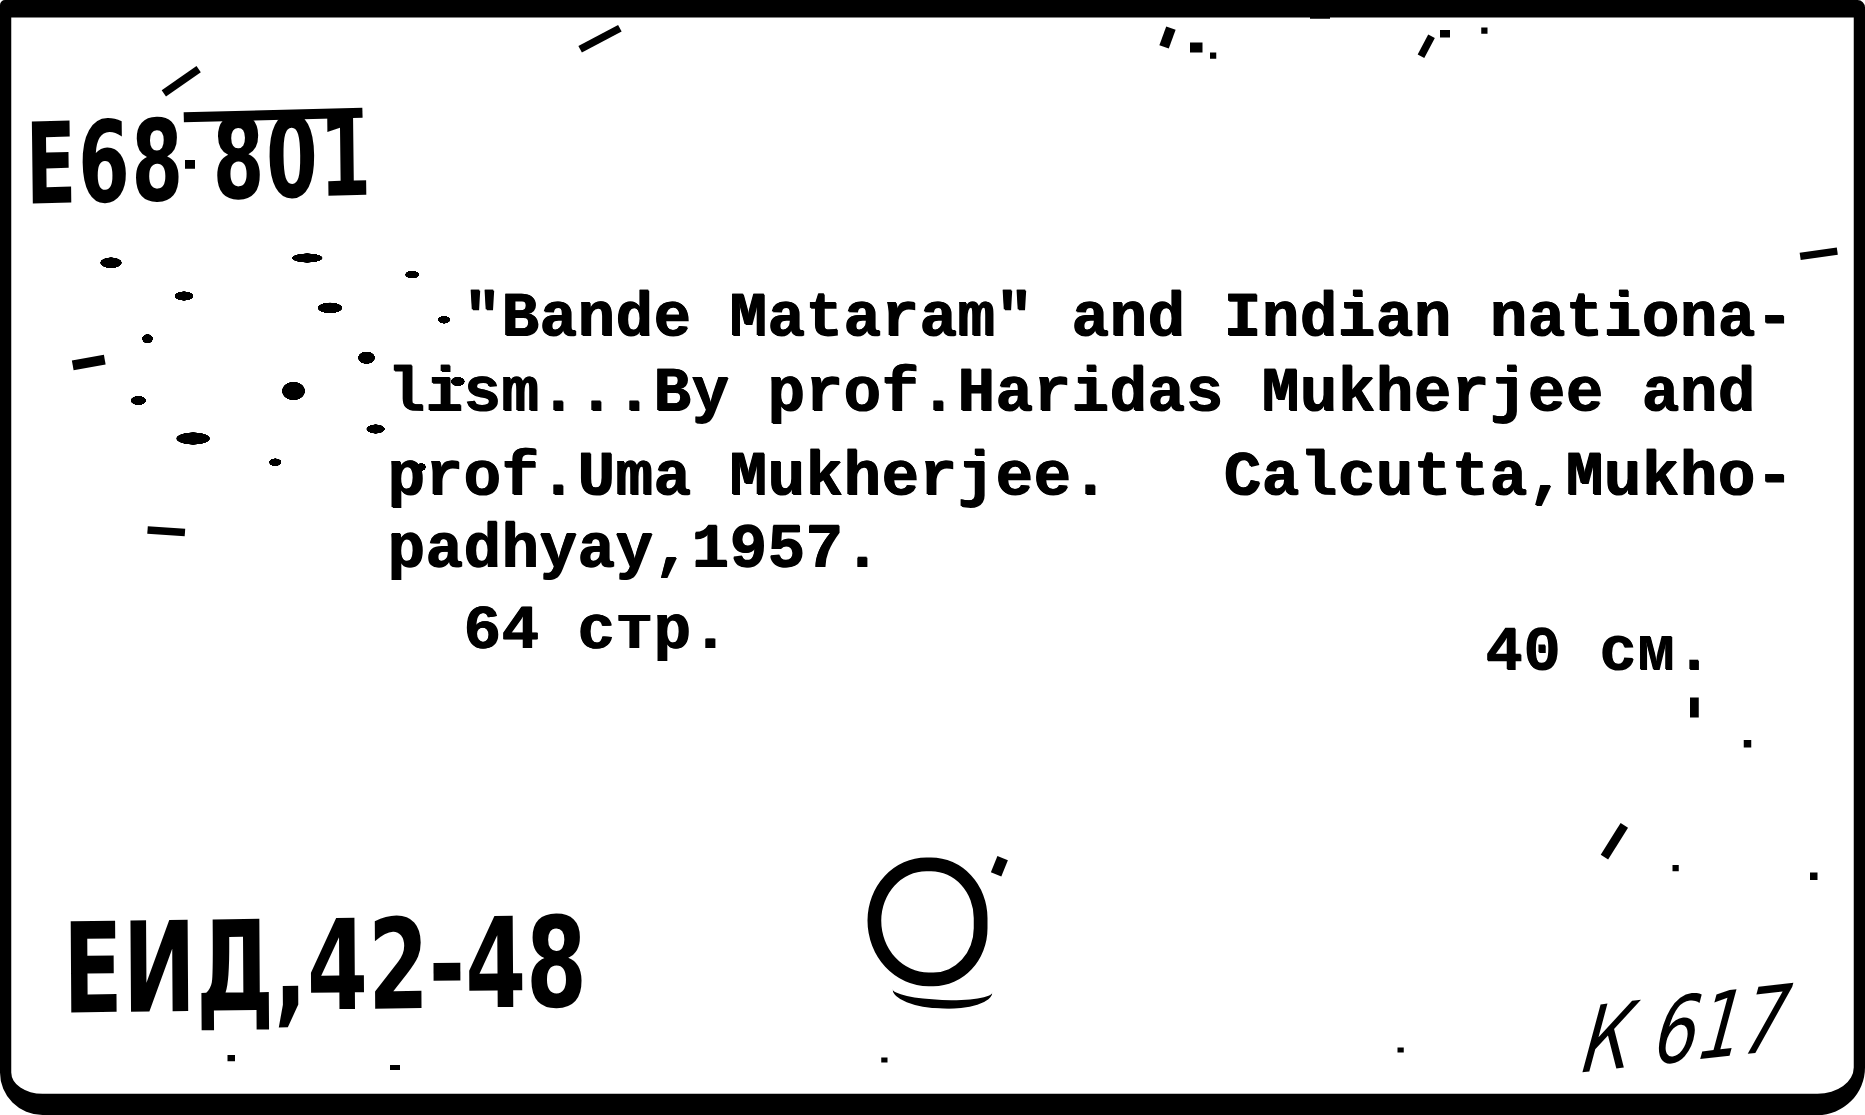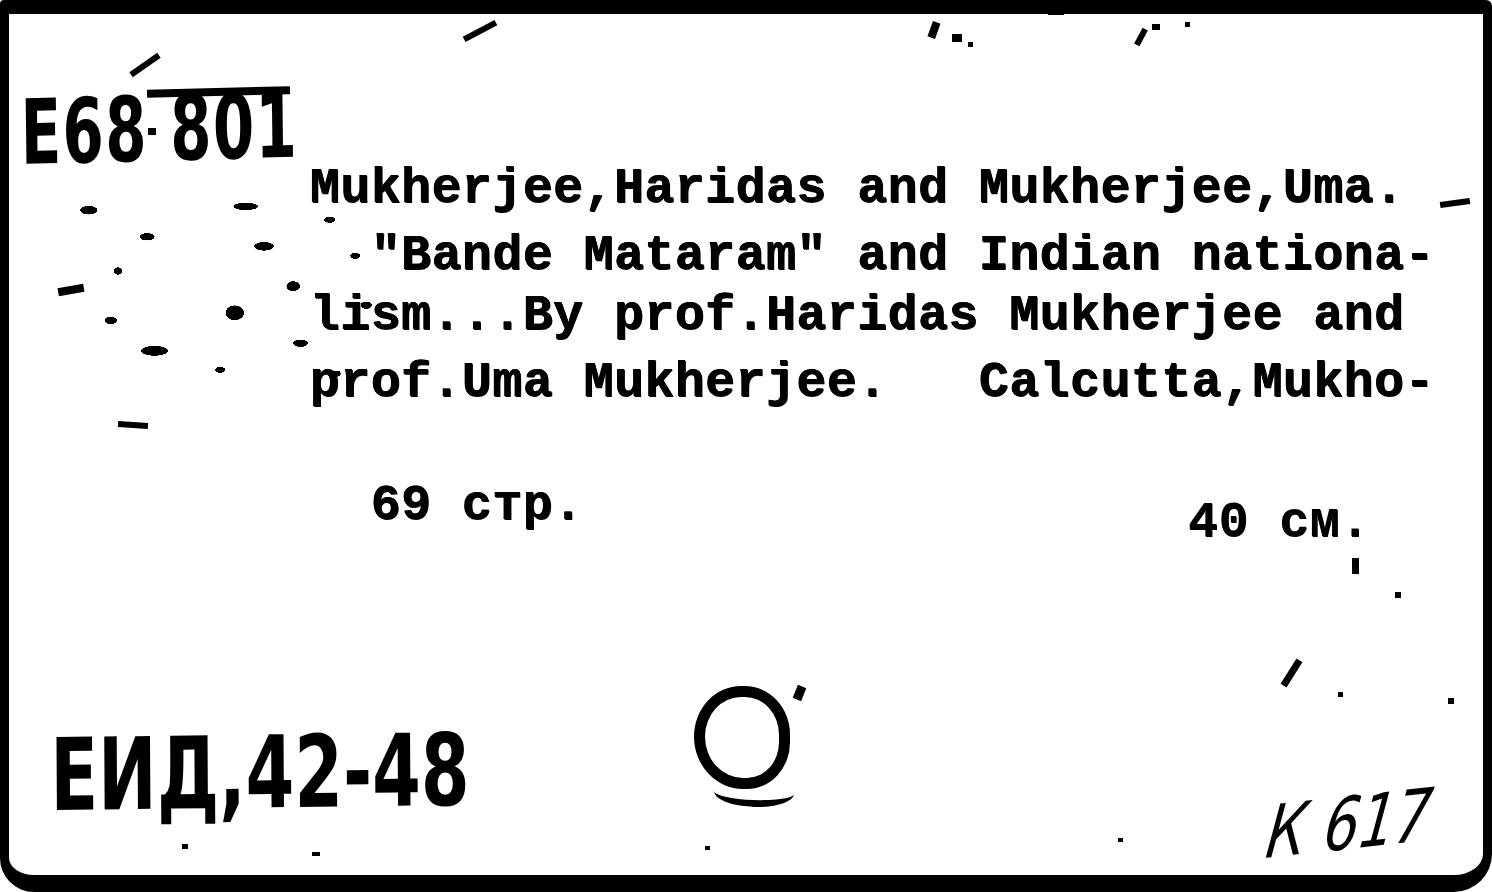"Mukherjee,Haridas and Mukherjee,Uma." div.typeline { html: <div>Mukherjee,Haridas and Mukherjee,Uma.</div> -> none }
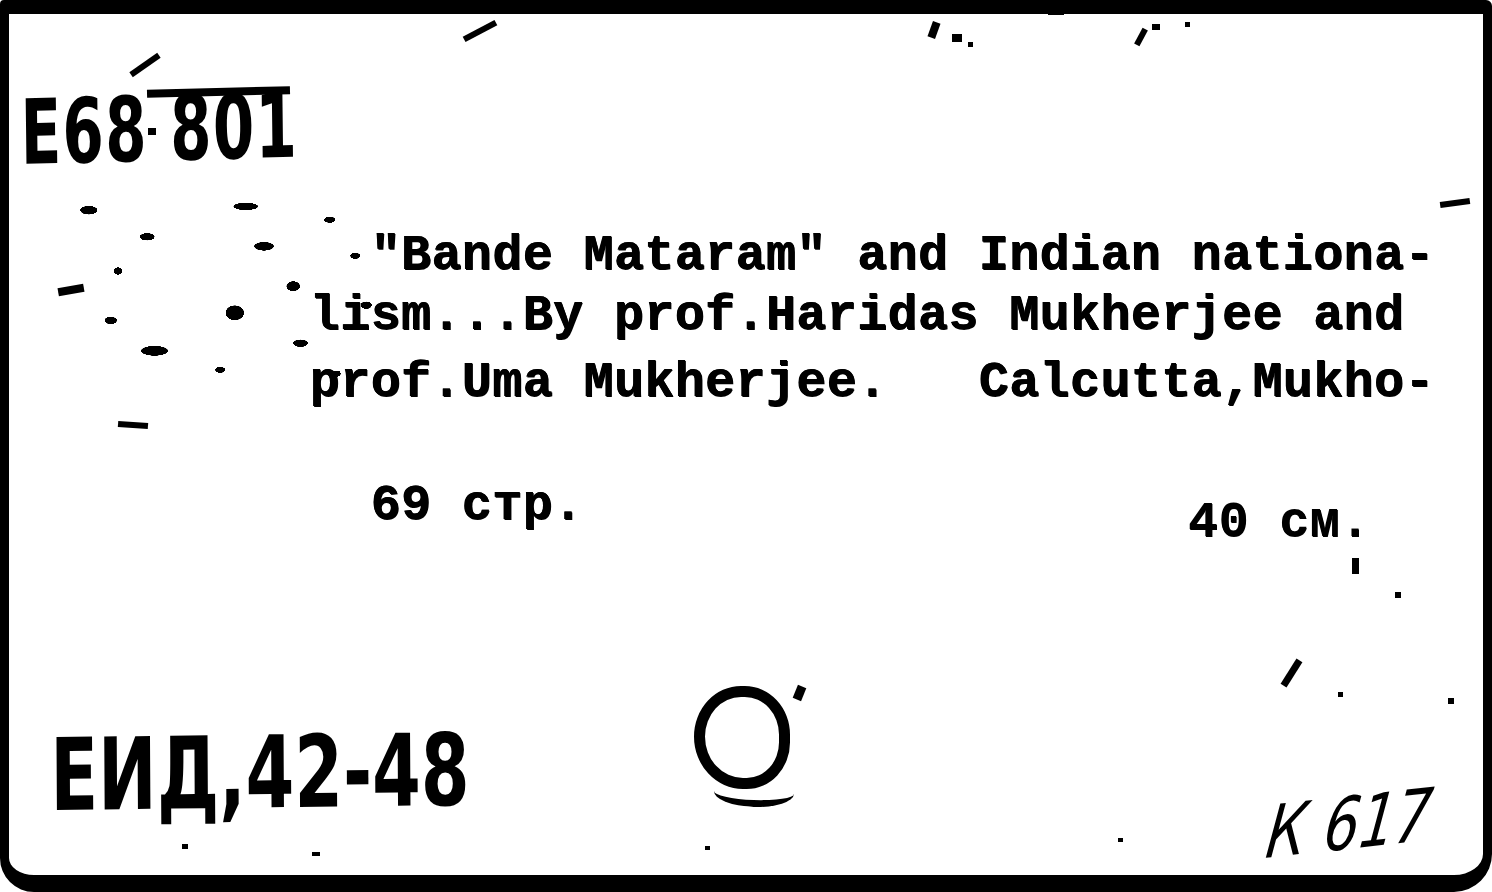"padhyay,1957." div.typeline { html: none -> <div>padhyay,1957.</div> }
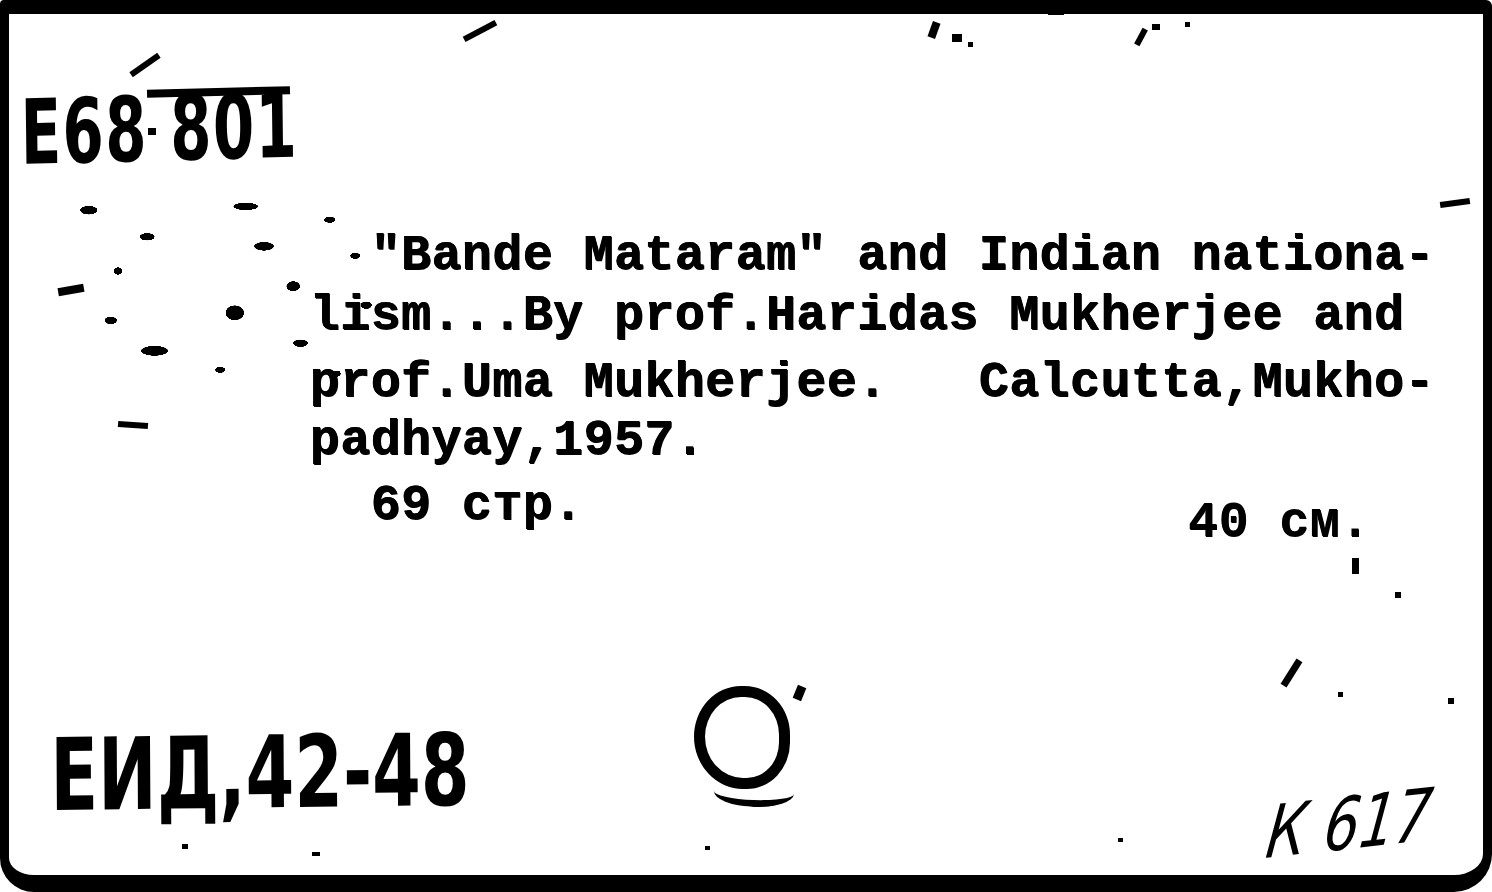"69 стр." div.typeline { text: 69 -> 64 }
